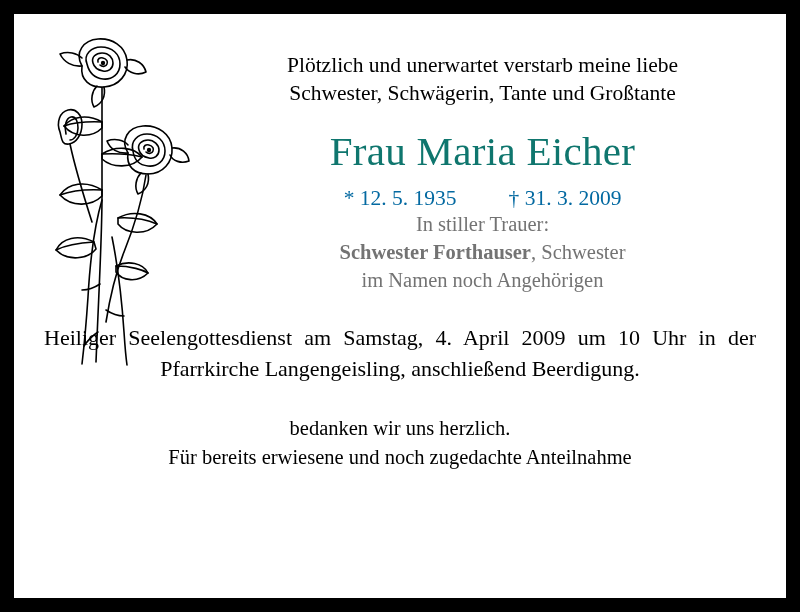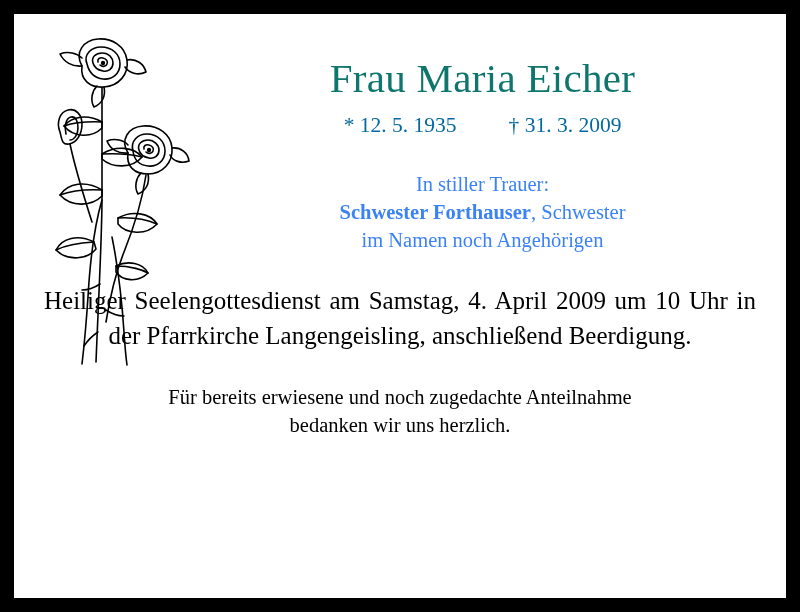"Plötzlich und unerwartet verstarb meine" div.intro { html: none -> <div> <div>Plötzlich und unerwartet verstarb meine liebe</div> <div>Schwester, Schwägerin, Tante und Großtante</div> </div> }
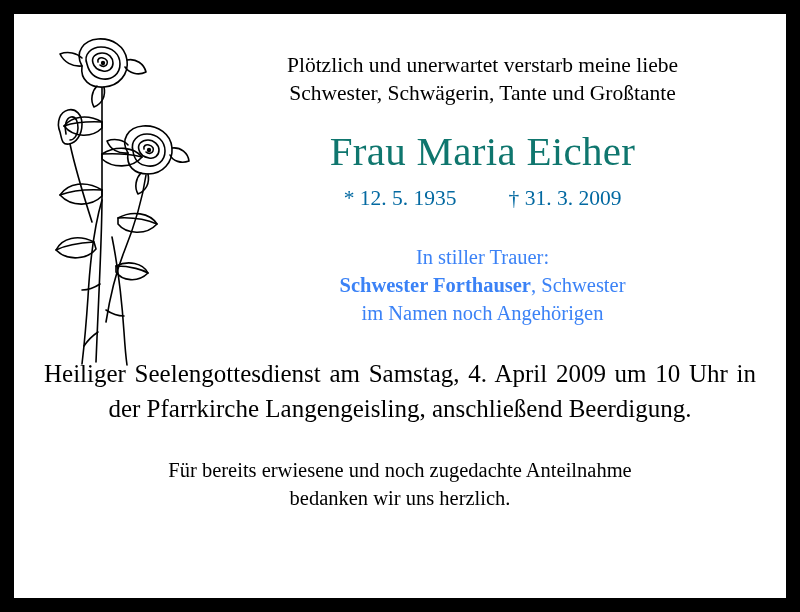"In stiller Trauer:" .mourning { color: #3b82f6 -> #737373; margin-top: 33px -> none }
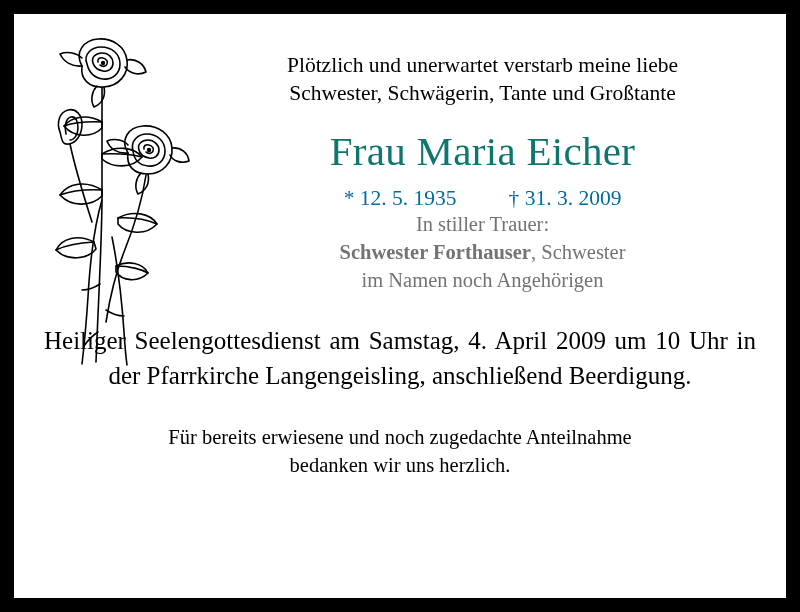"Heiliger Seelengottesdienst am Samstag," .service { font-size: 25px -> 22px }
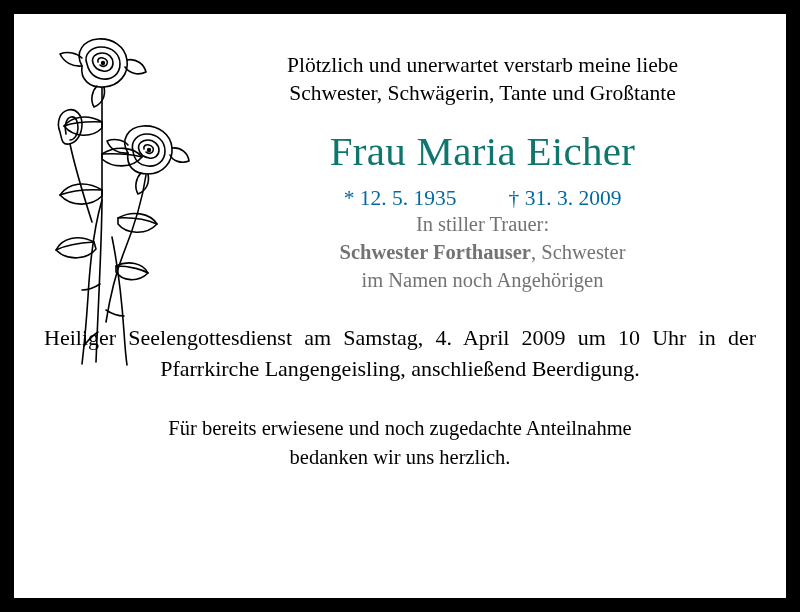"Für bereits erwiesene und noch" div { order: before "bedanken wir uns herzlich." -> after "bedanken wir uns herzlich." }
